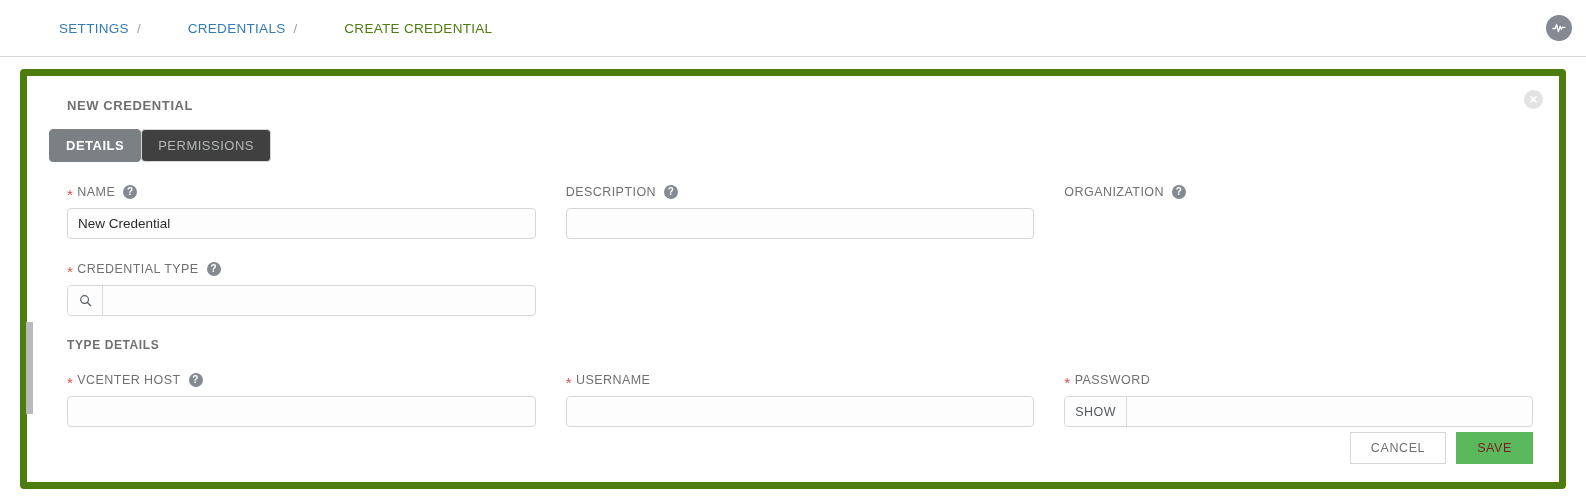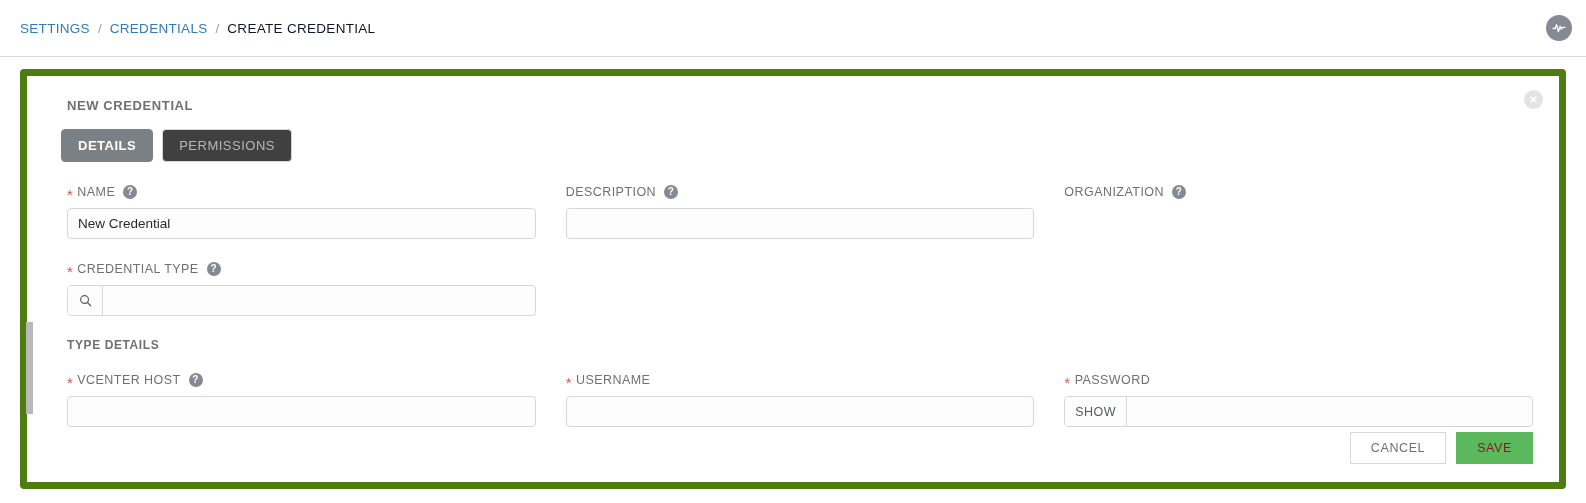"SETTINGS" .crumb { margin-left: none -> 39px }
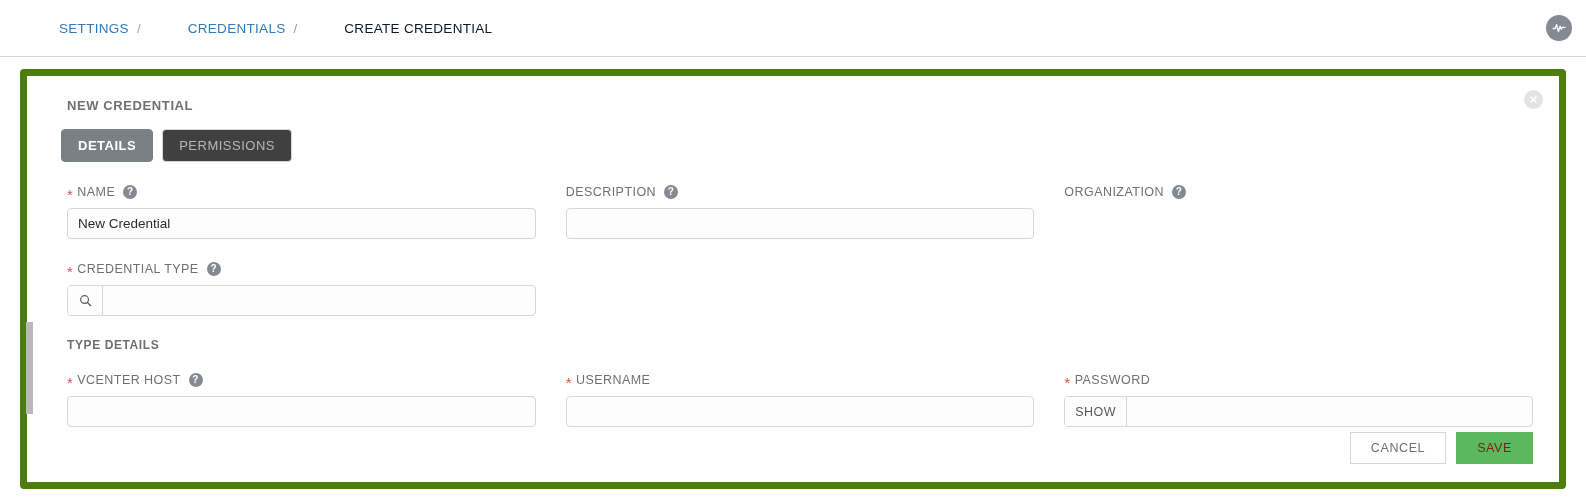"CREATE CREDENTIAL" .crumb.current { color: #0f172a -> #4d7c0f }
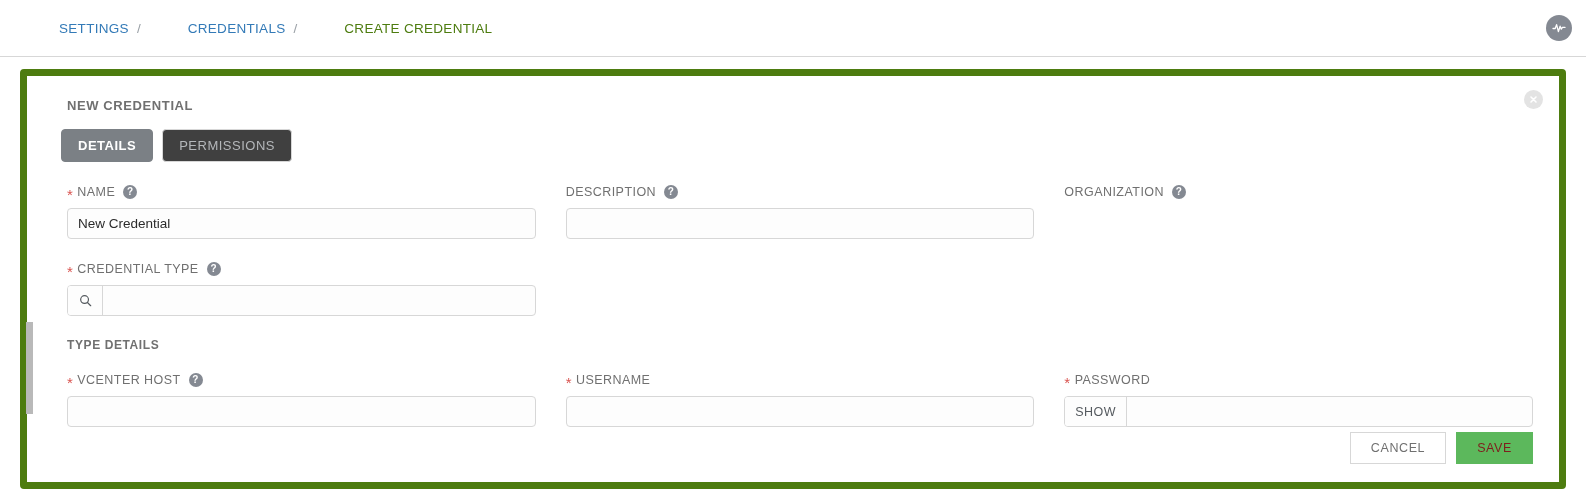"DETAILS" .tabs { gap: 9px -> none; margin: 0 0 22px 12px -> 0 0 22px 0 }
